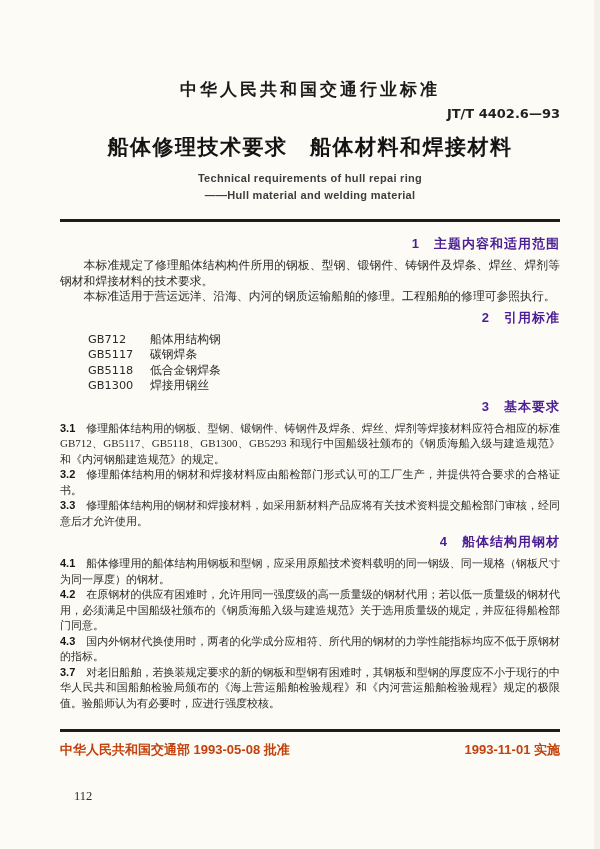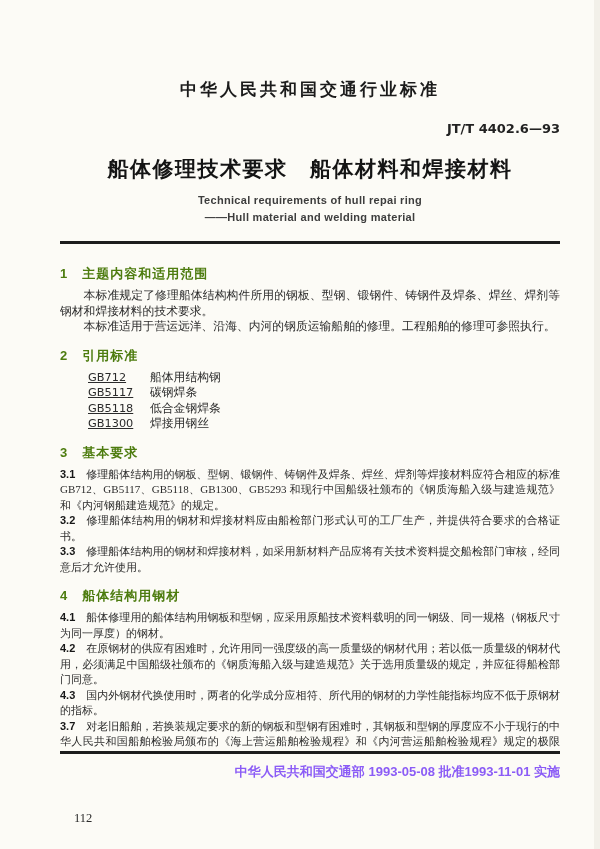"JT/T 4402.6—93" .std-num { margin-top: 20px -> 5px }
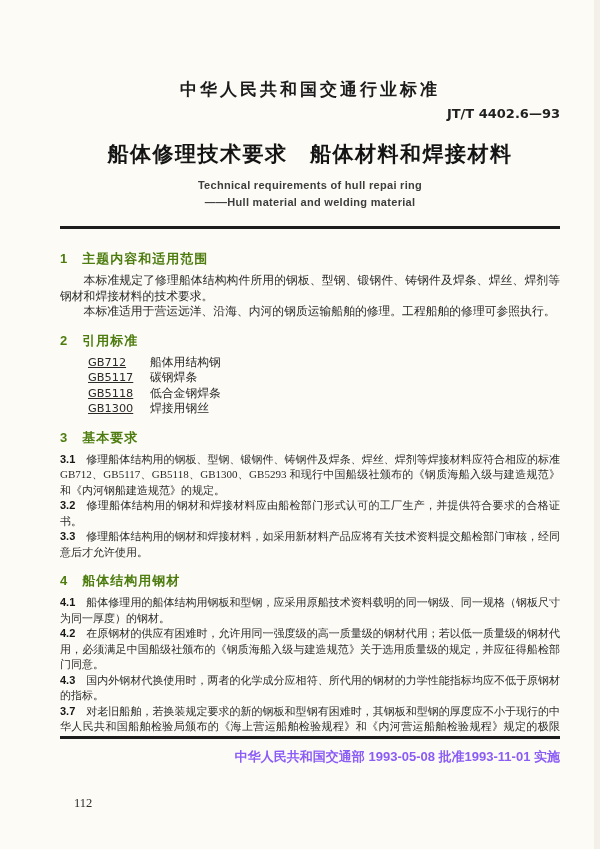"船体修理技术要求 船体材料和焊接材料" .doc-title { margin: 19px 0 9px -> 12px 0 9px }
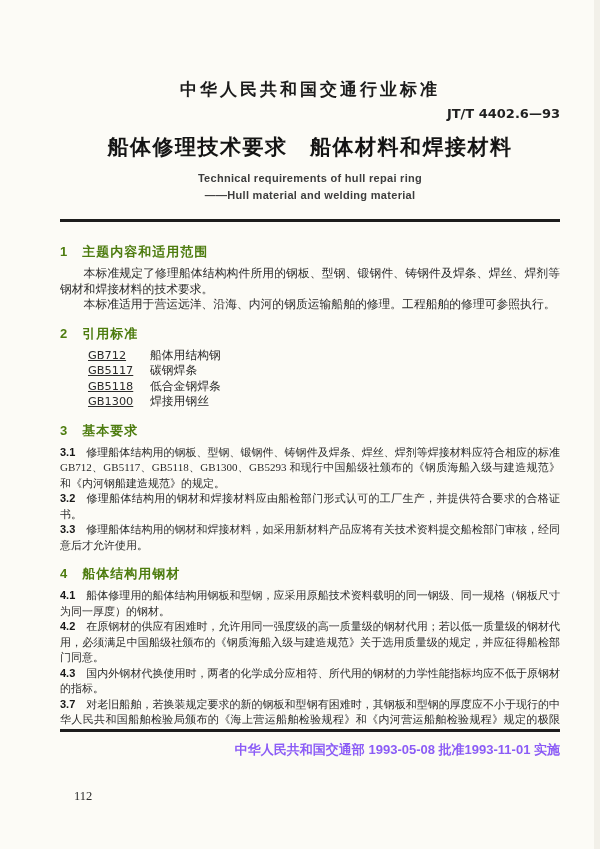"1 主题内容和适用范围" .section-heading { color: #4d7c0f -> #4c1d95; margin: 12px 0 5px -> 4px 0 5px; text-align: none -> right }
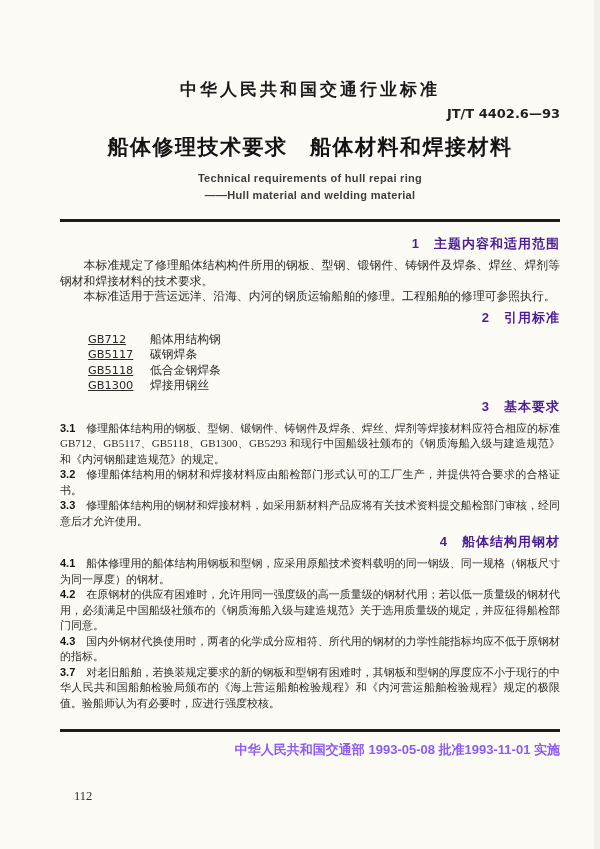"GB712" .ref-code { text-decoration: underline -> none }
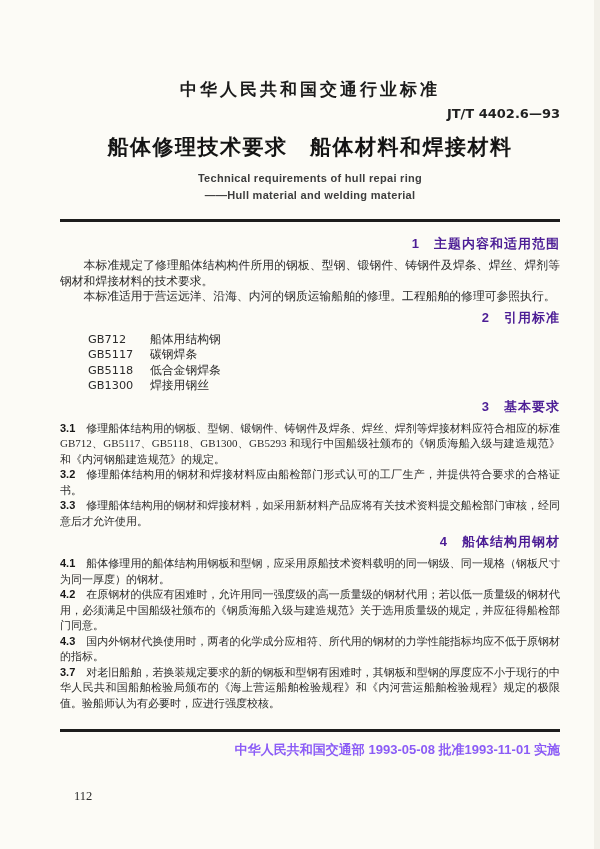"中华人民共和国交通部 1993-05-08 批准" .footer-row { color: #8b5cf6 -> #c2410c; justify-content: flex-end -> space-between }
